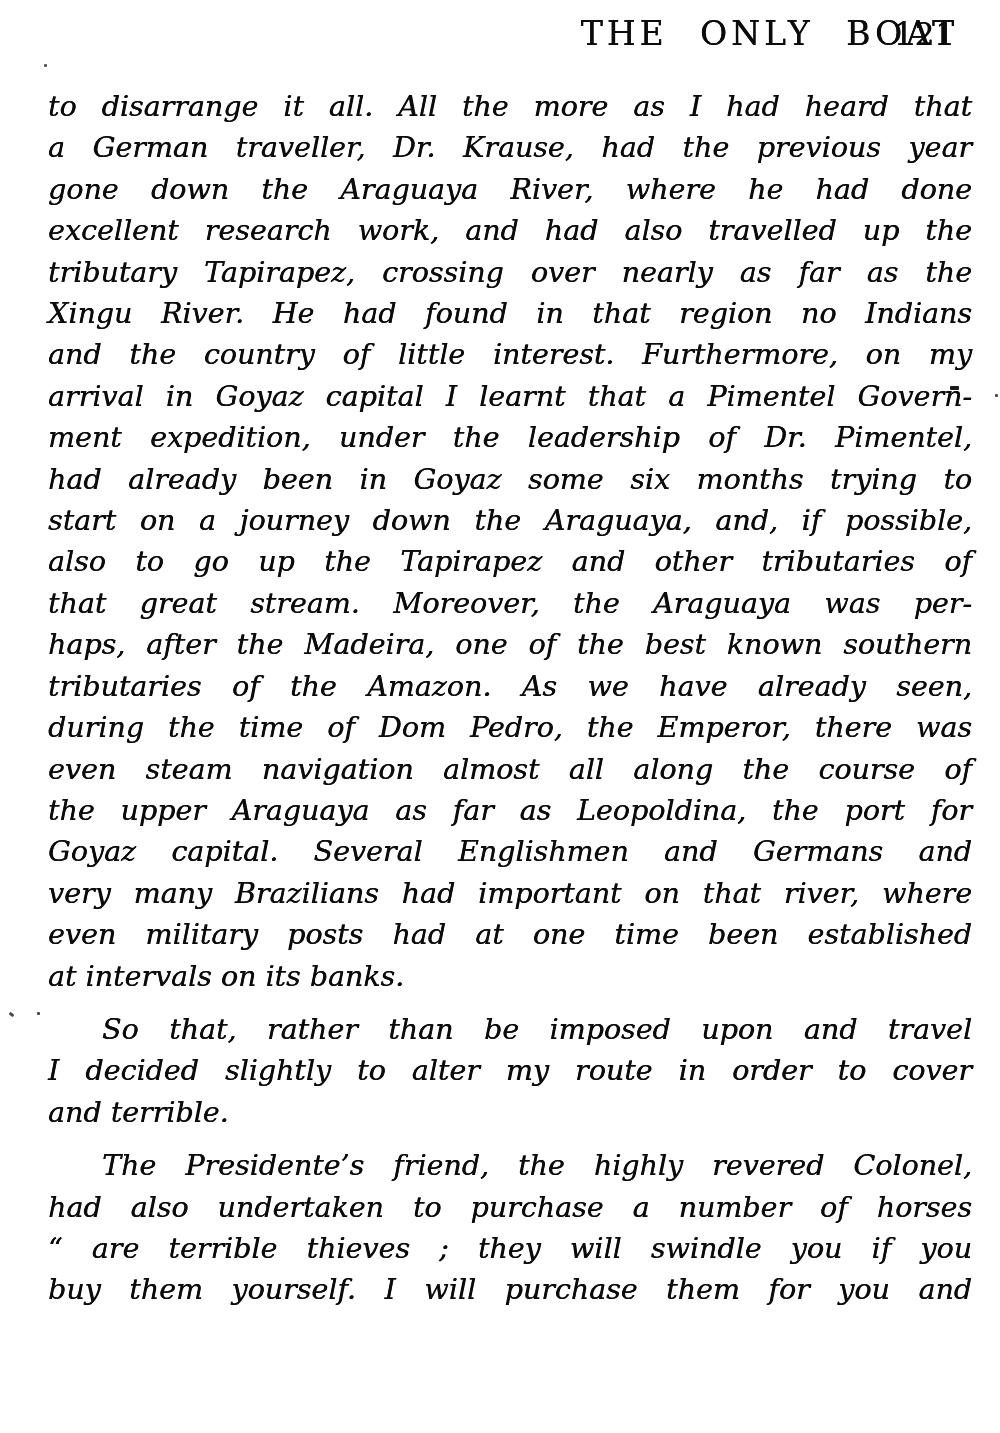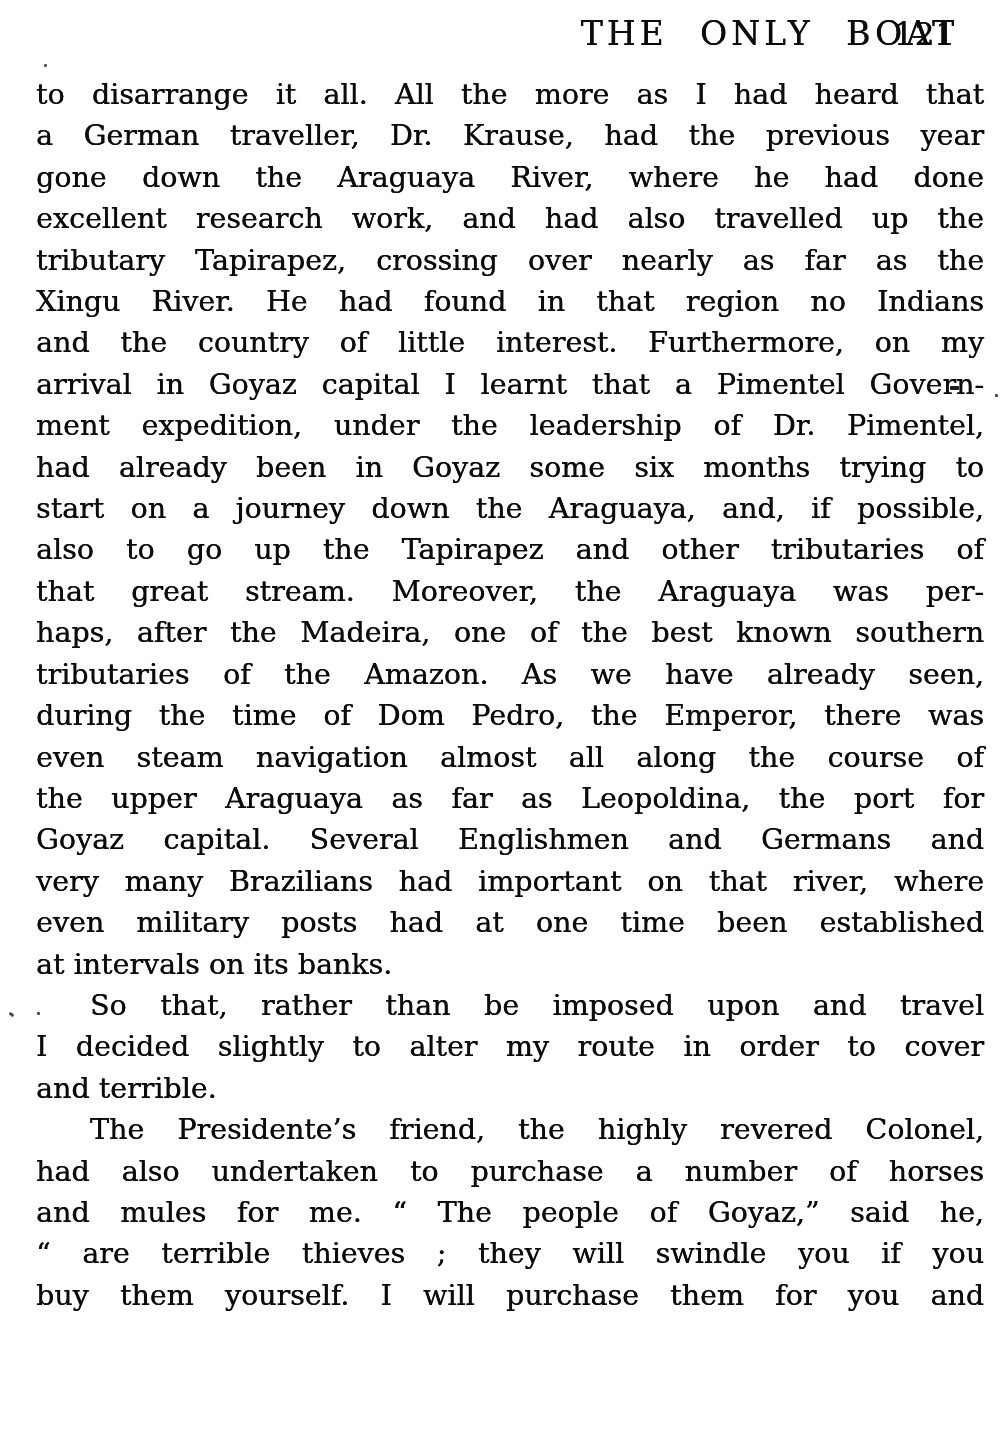"to disarrange it all. All" .paragraph { font-style: none -> italic; margin: 0 -> 12px }
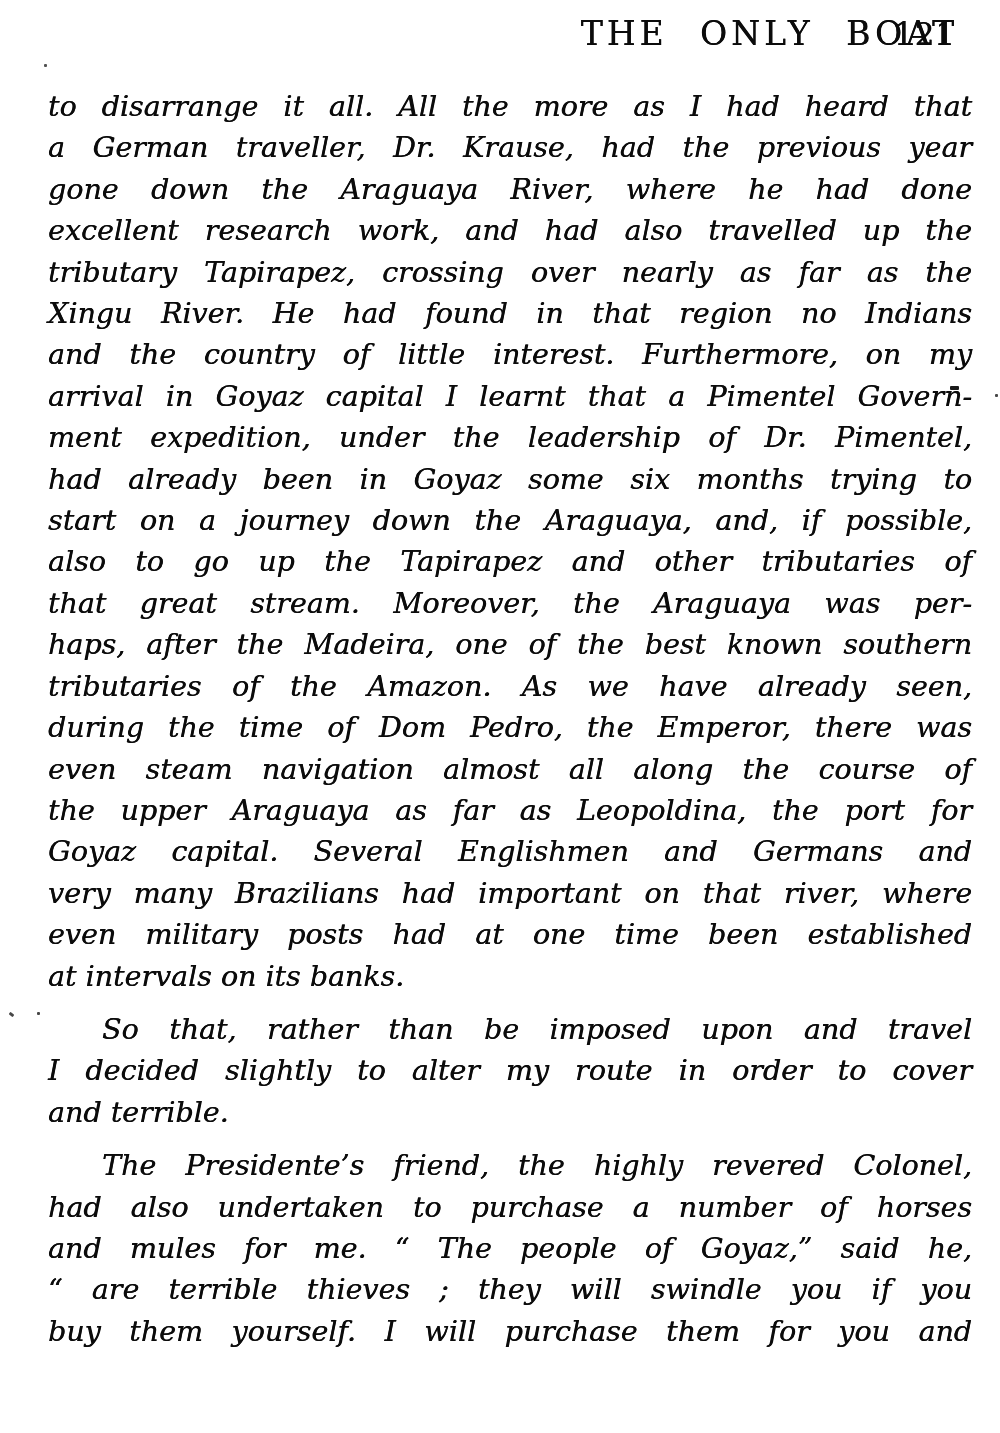"and mules for me. “" div.line { html: <div>and mules for me. “ The people of Goyaz,” said he,</div> -> none }
